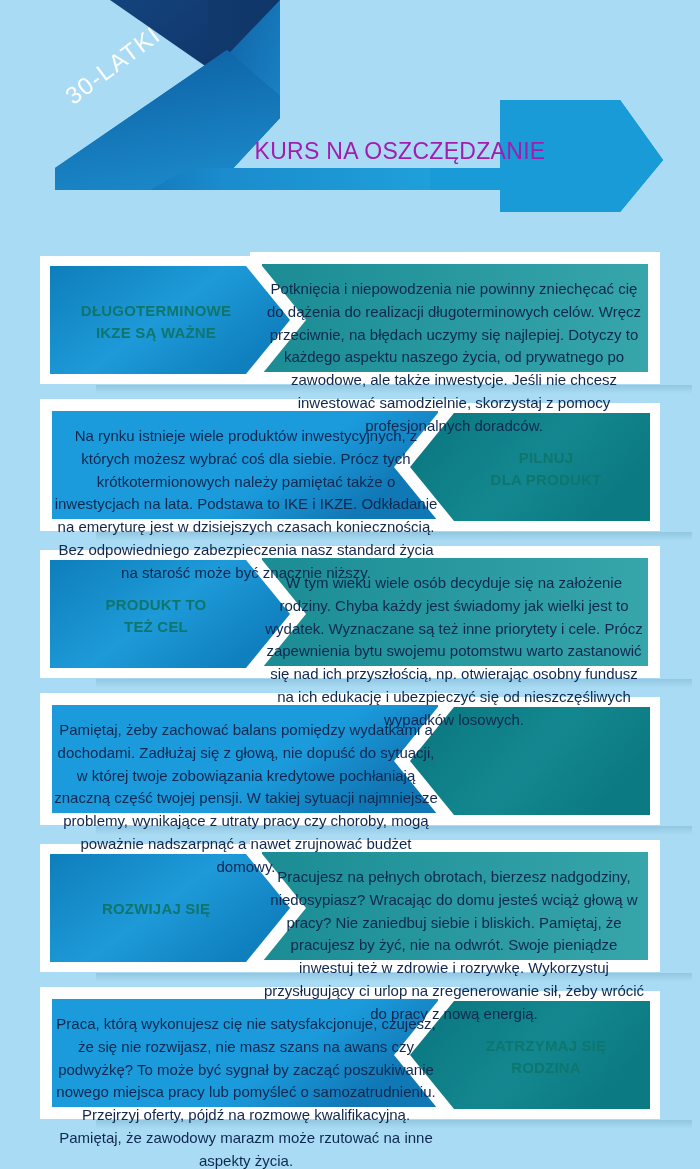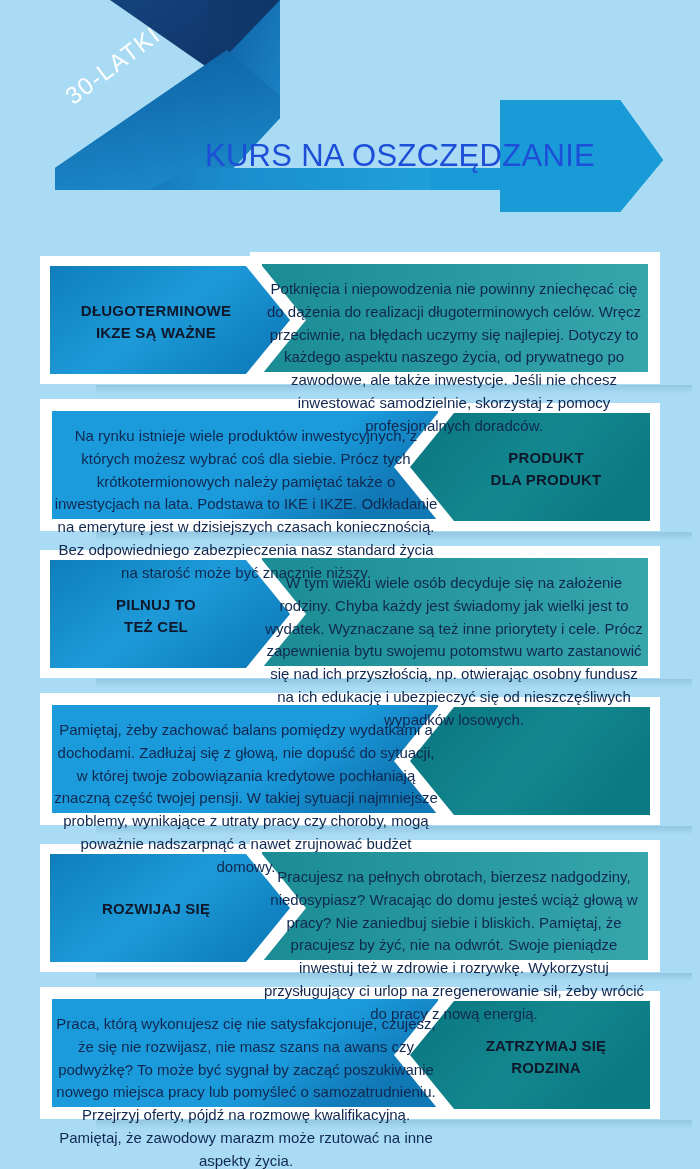"KURS NA OSZCZĘDZANIE" .banner-title { color: #1d4ed8 -> #a21caf; font-size: 31px -> 23px }
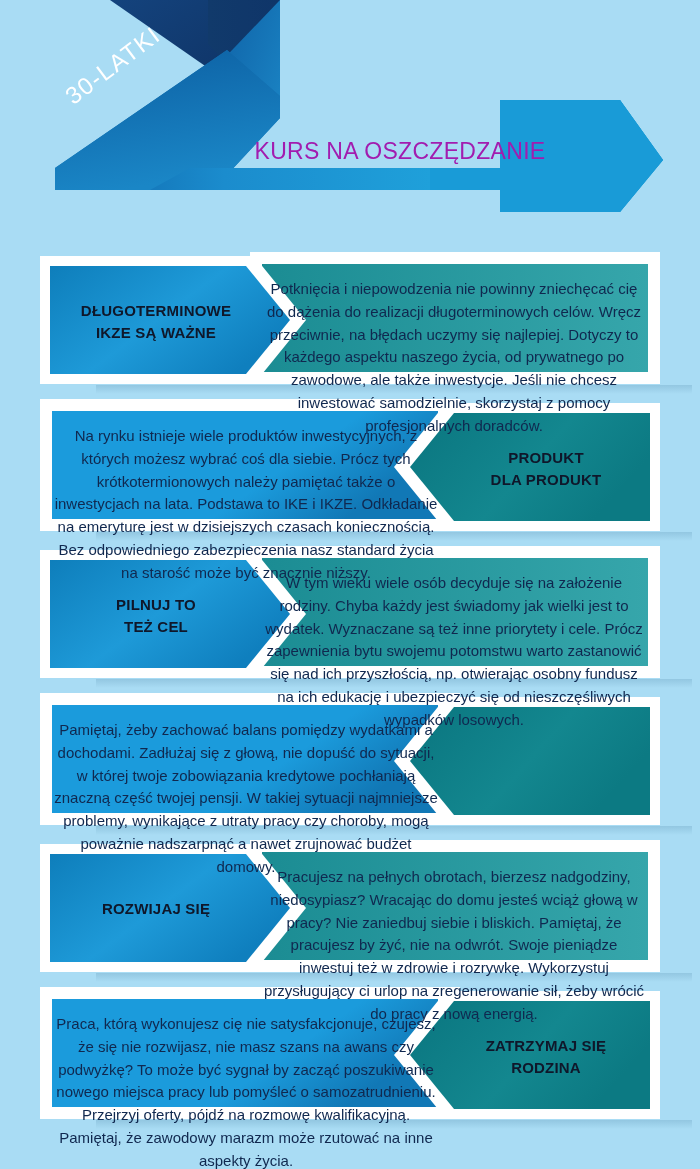"DŁUGOTERMINOWE" .label-text { color: #0f172a -> #0f766e }
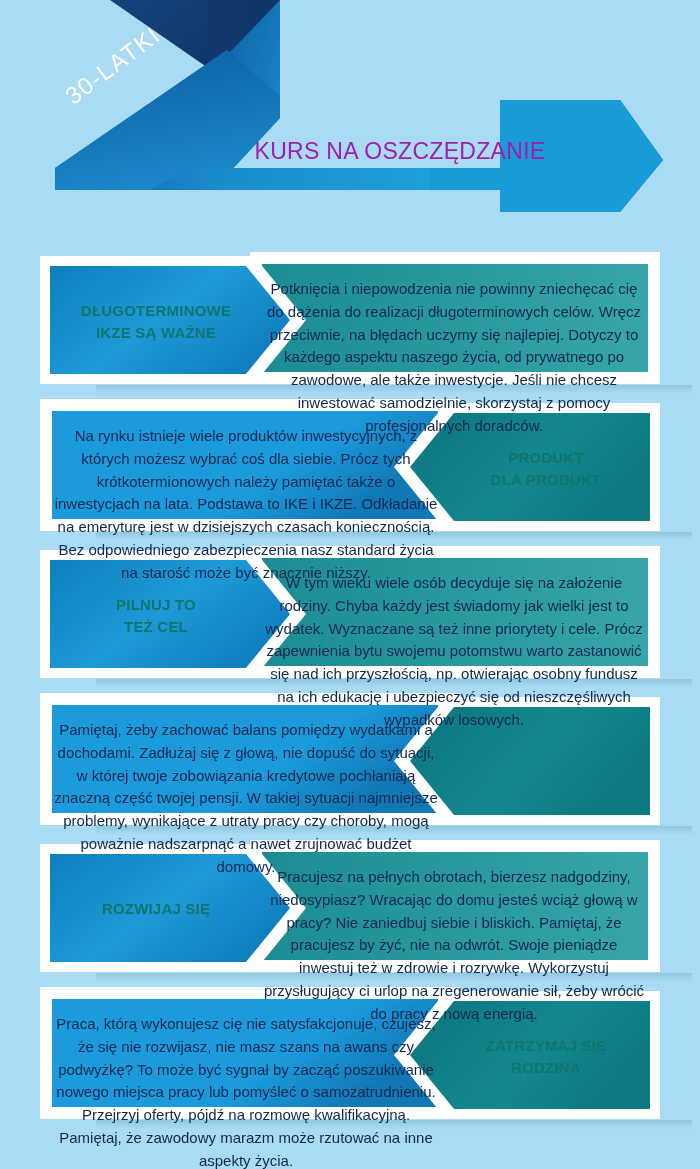"PRODUKT" div { text: PRODUKT -> PILNUJ }
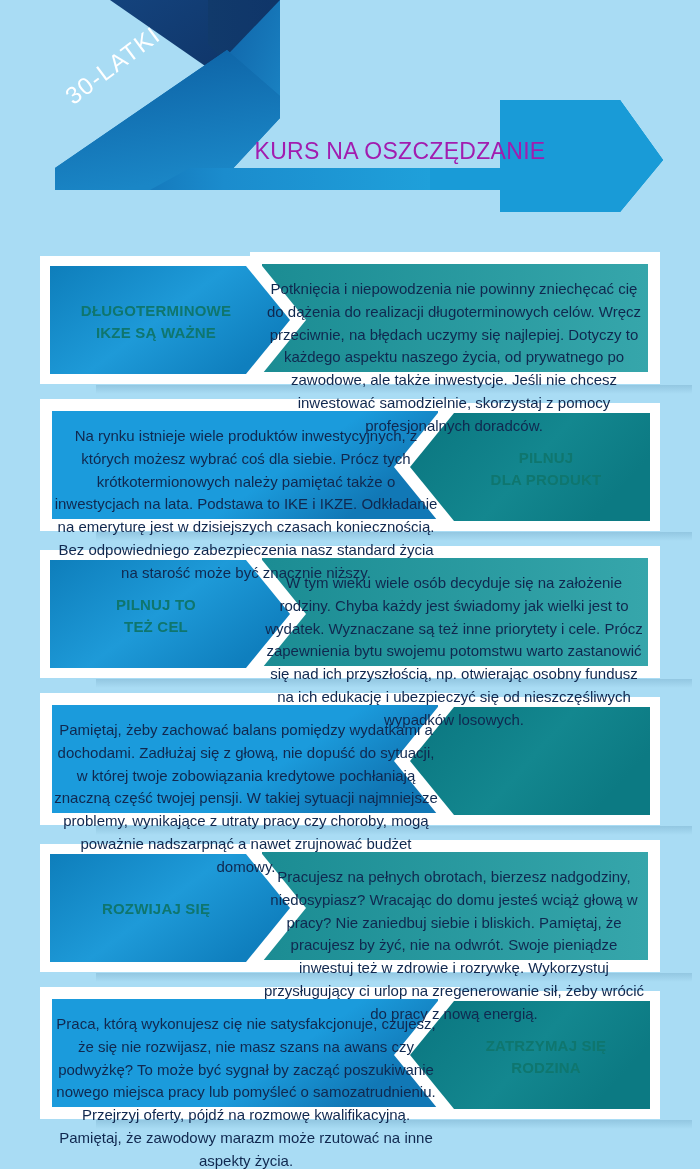"PILNUJ TO" div { text: PILNUJ -> PRODUKT }
